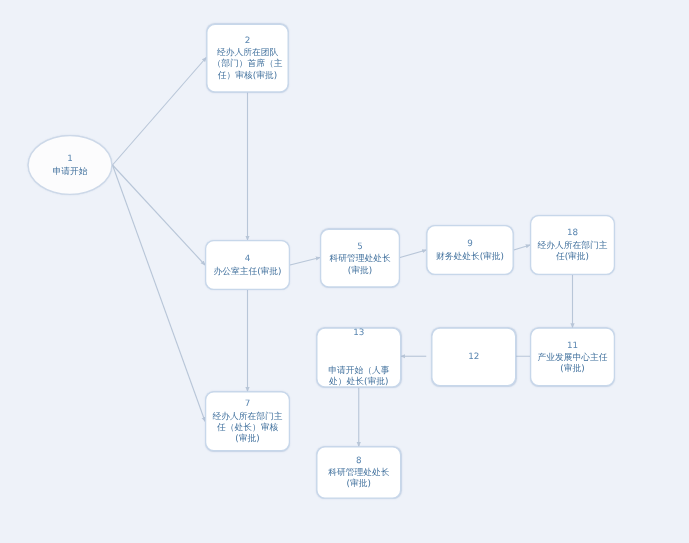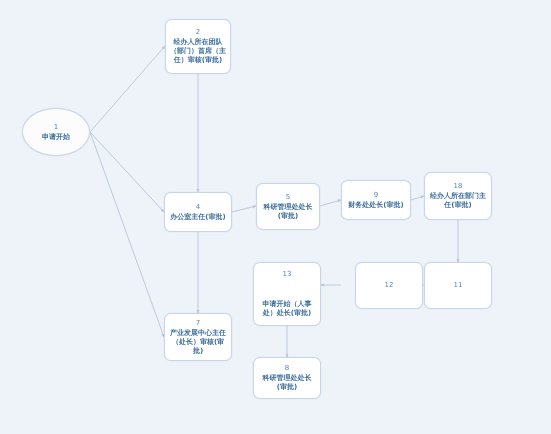"经办人所在团队（部门）首席（主任）审核(审批)" .node-label { font-weight: bold -> none }
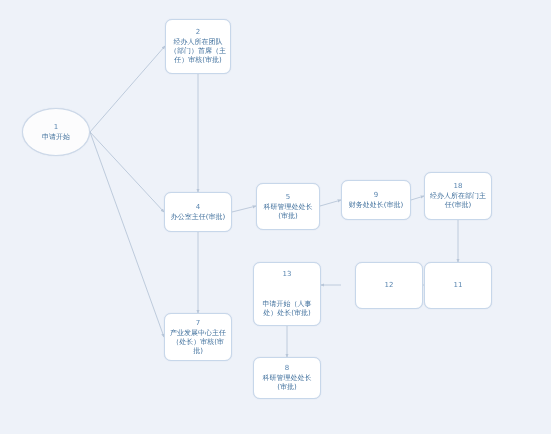"13" div.node { height: 64px -> 48px }
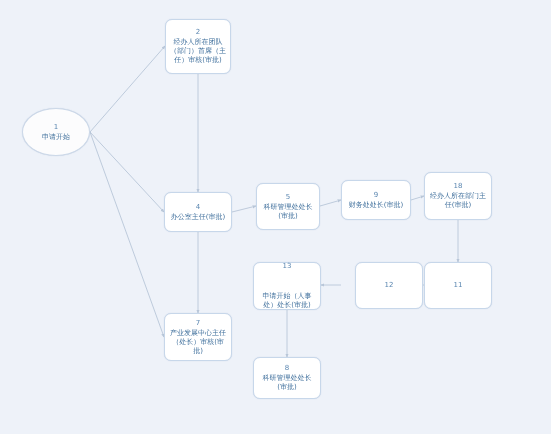"12" div.node { left: 355px -> 345px }
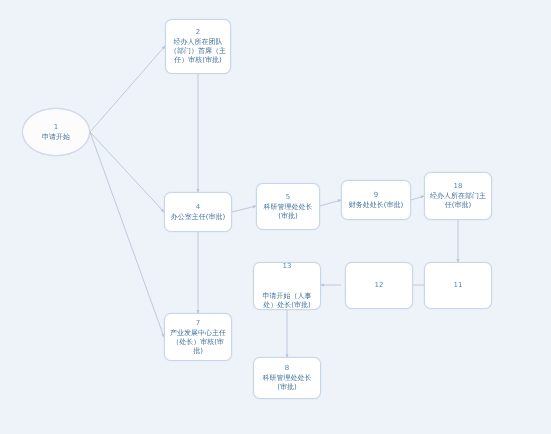"产业发展中心主任(审批)" div.node-label { html: none -> <div>产业发展中心主任(审批)</div> }
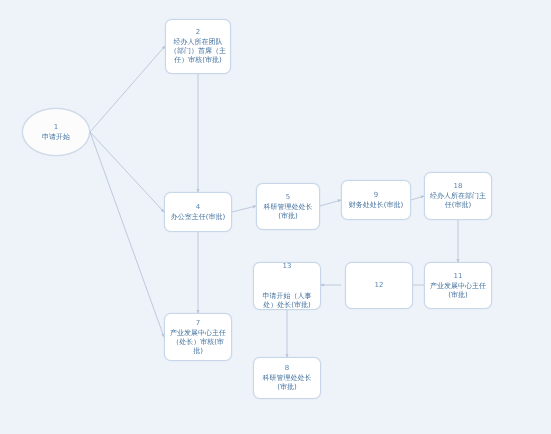"产业发展中心主任（处长）审核(审批)" div.node-label { text: 产业发展中心 -> 经办人所在部门 }
